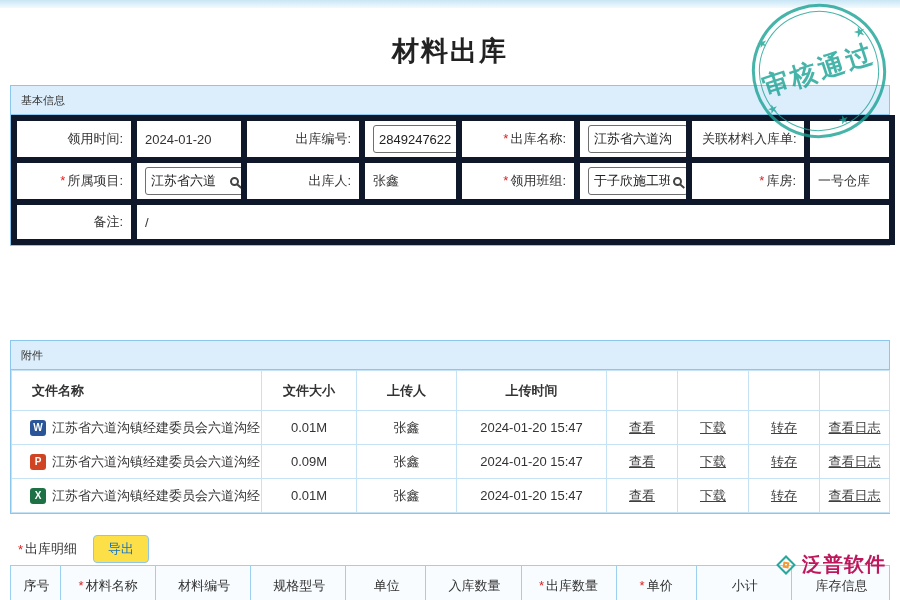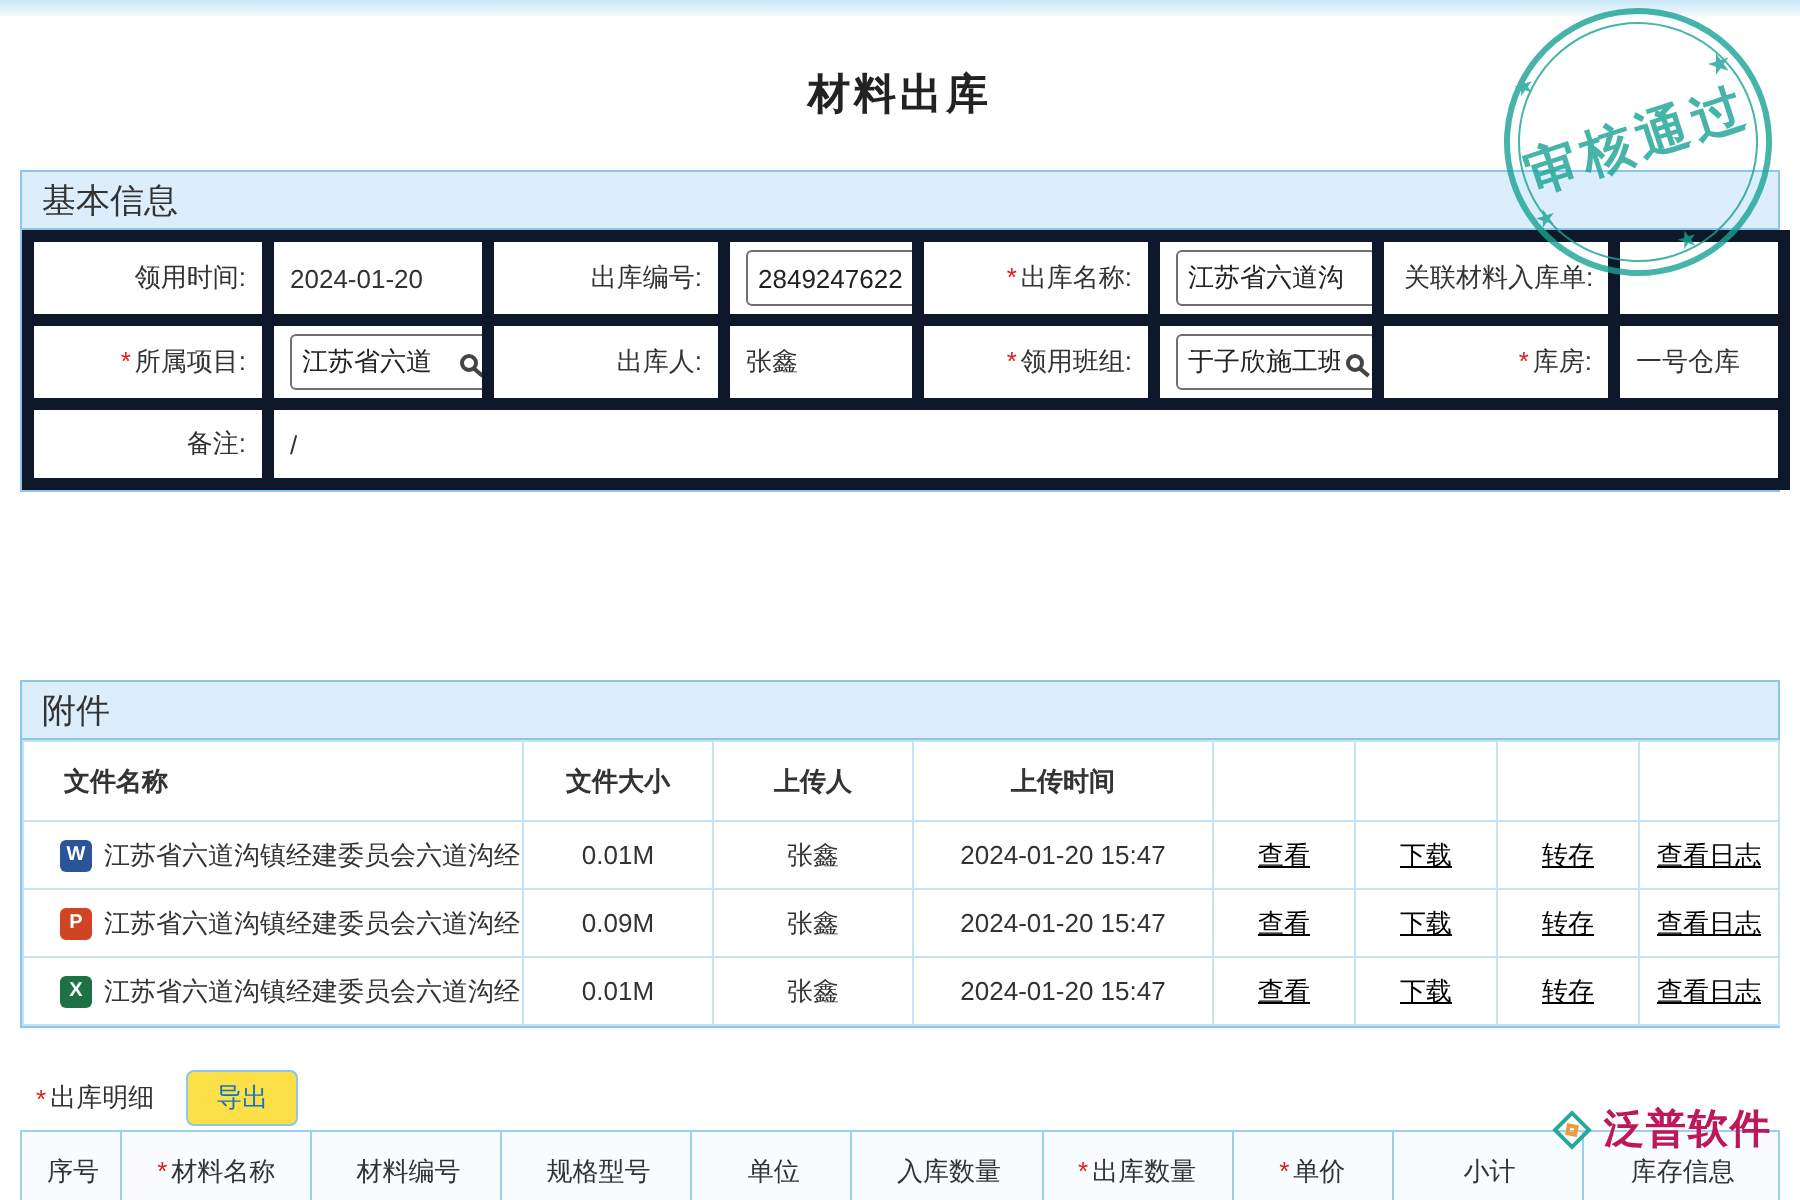"材料出库" .title { font-size: 21px -> 27px }
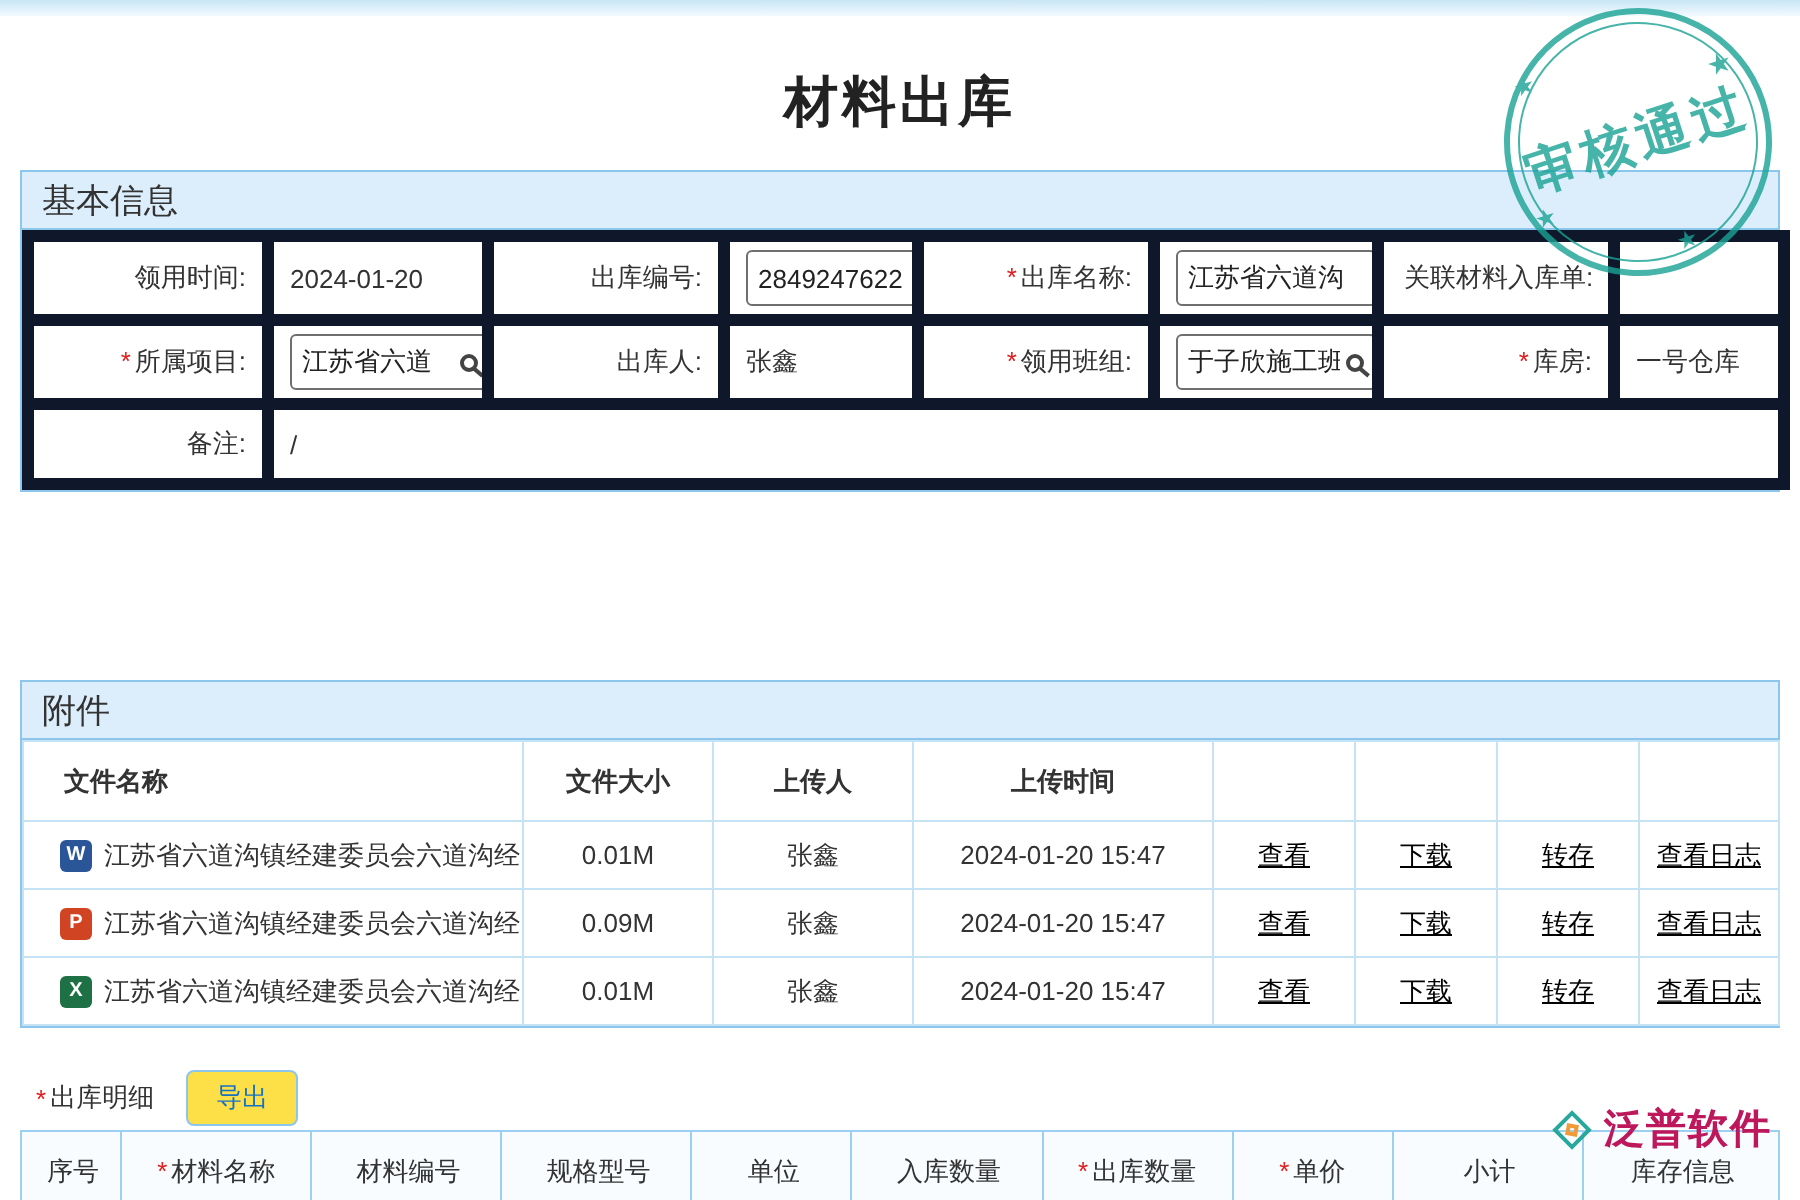"基本信息" .panel-h { font-size: 17px -> 11px }
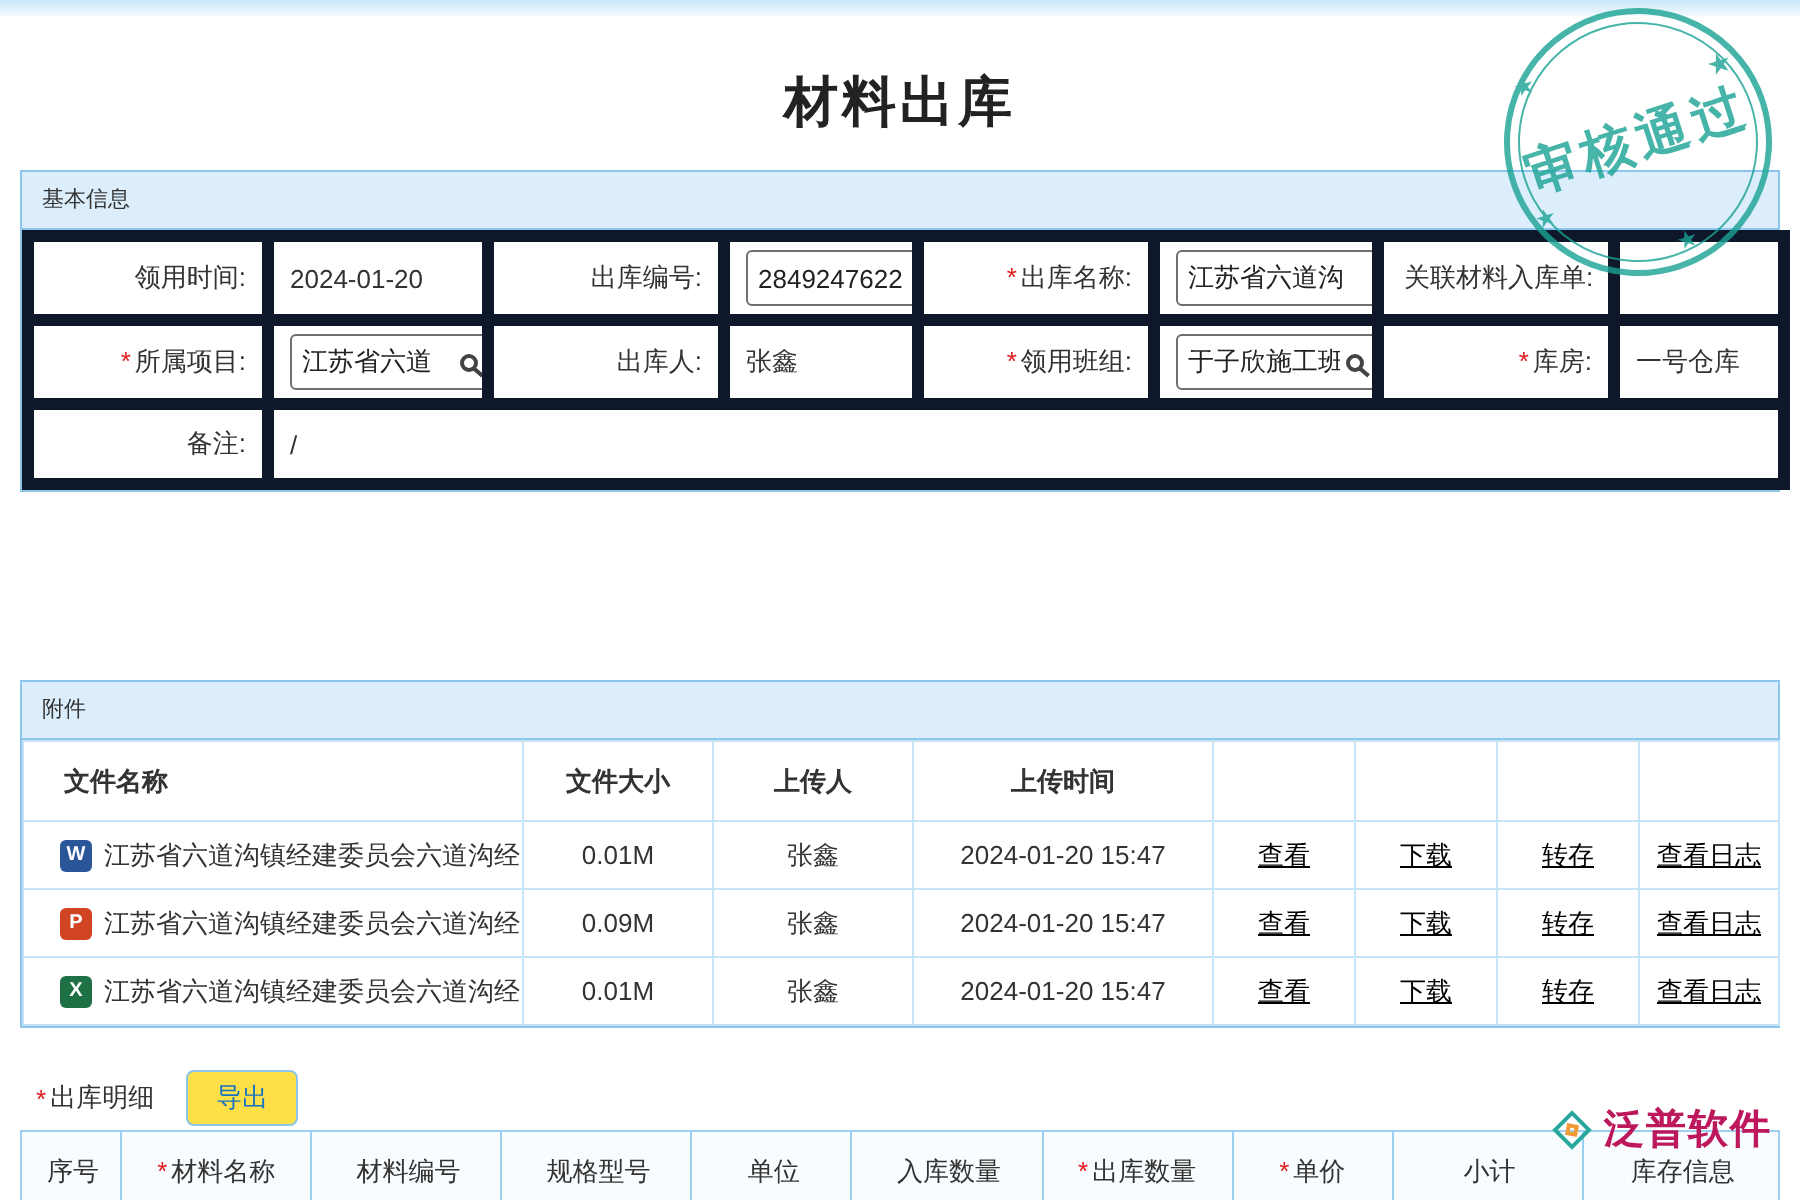"查看" .lnk { color: #000000 -> #404040 }
